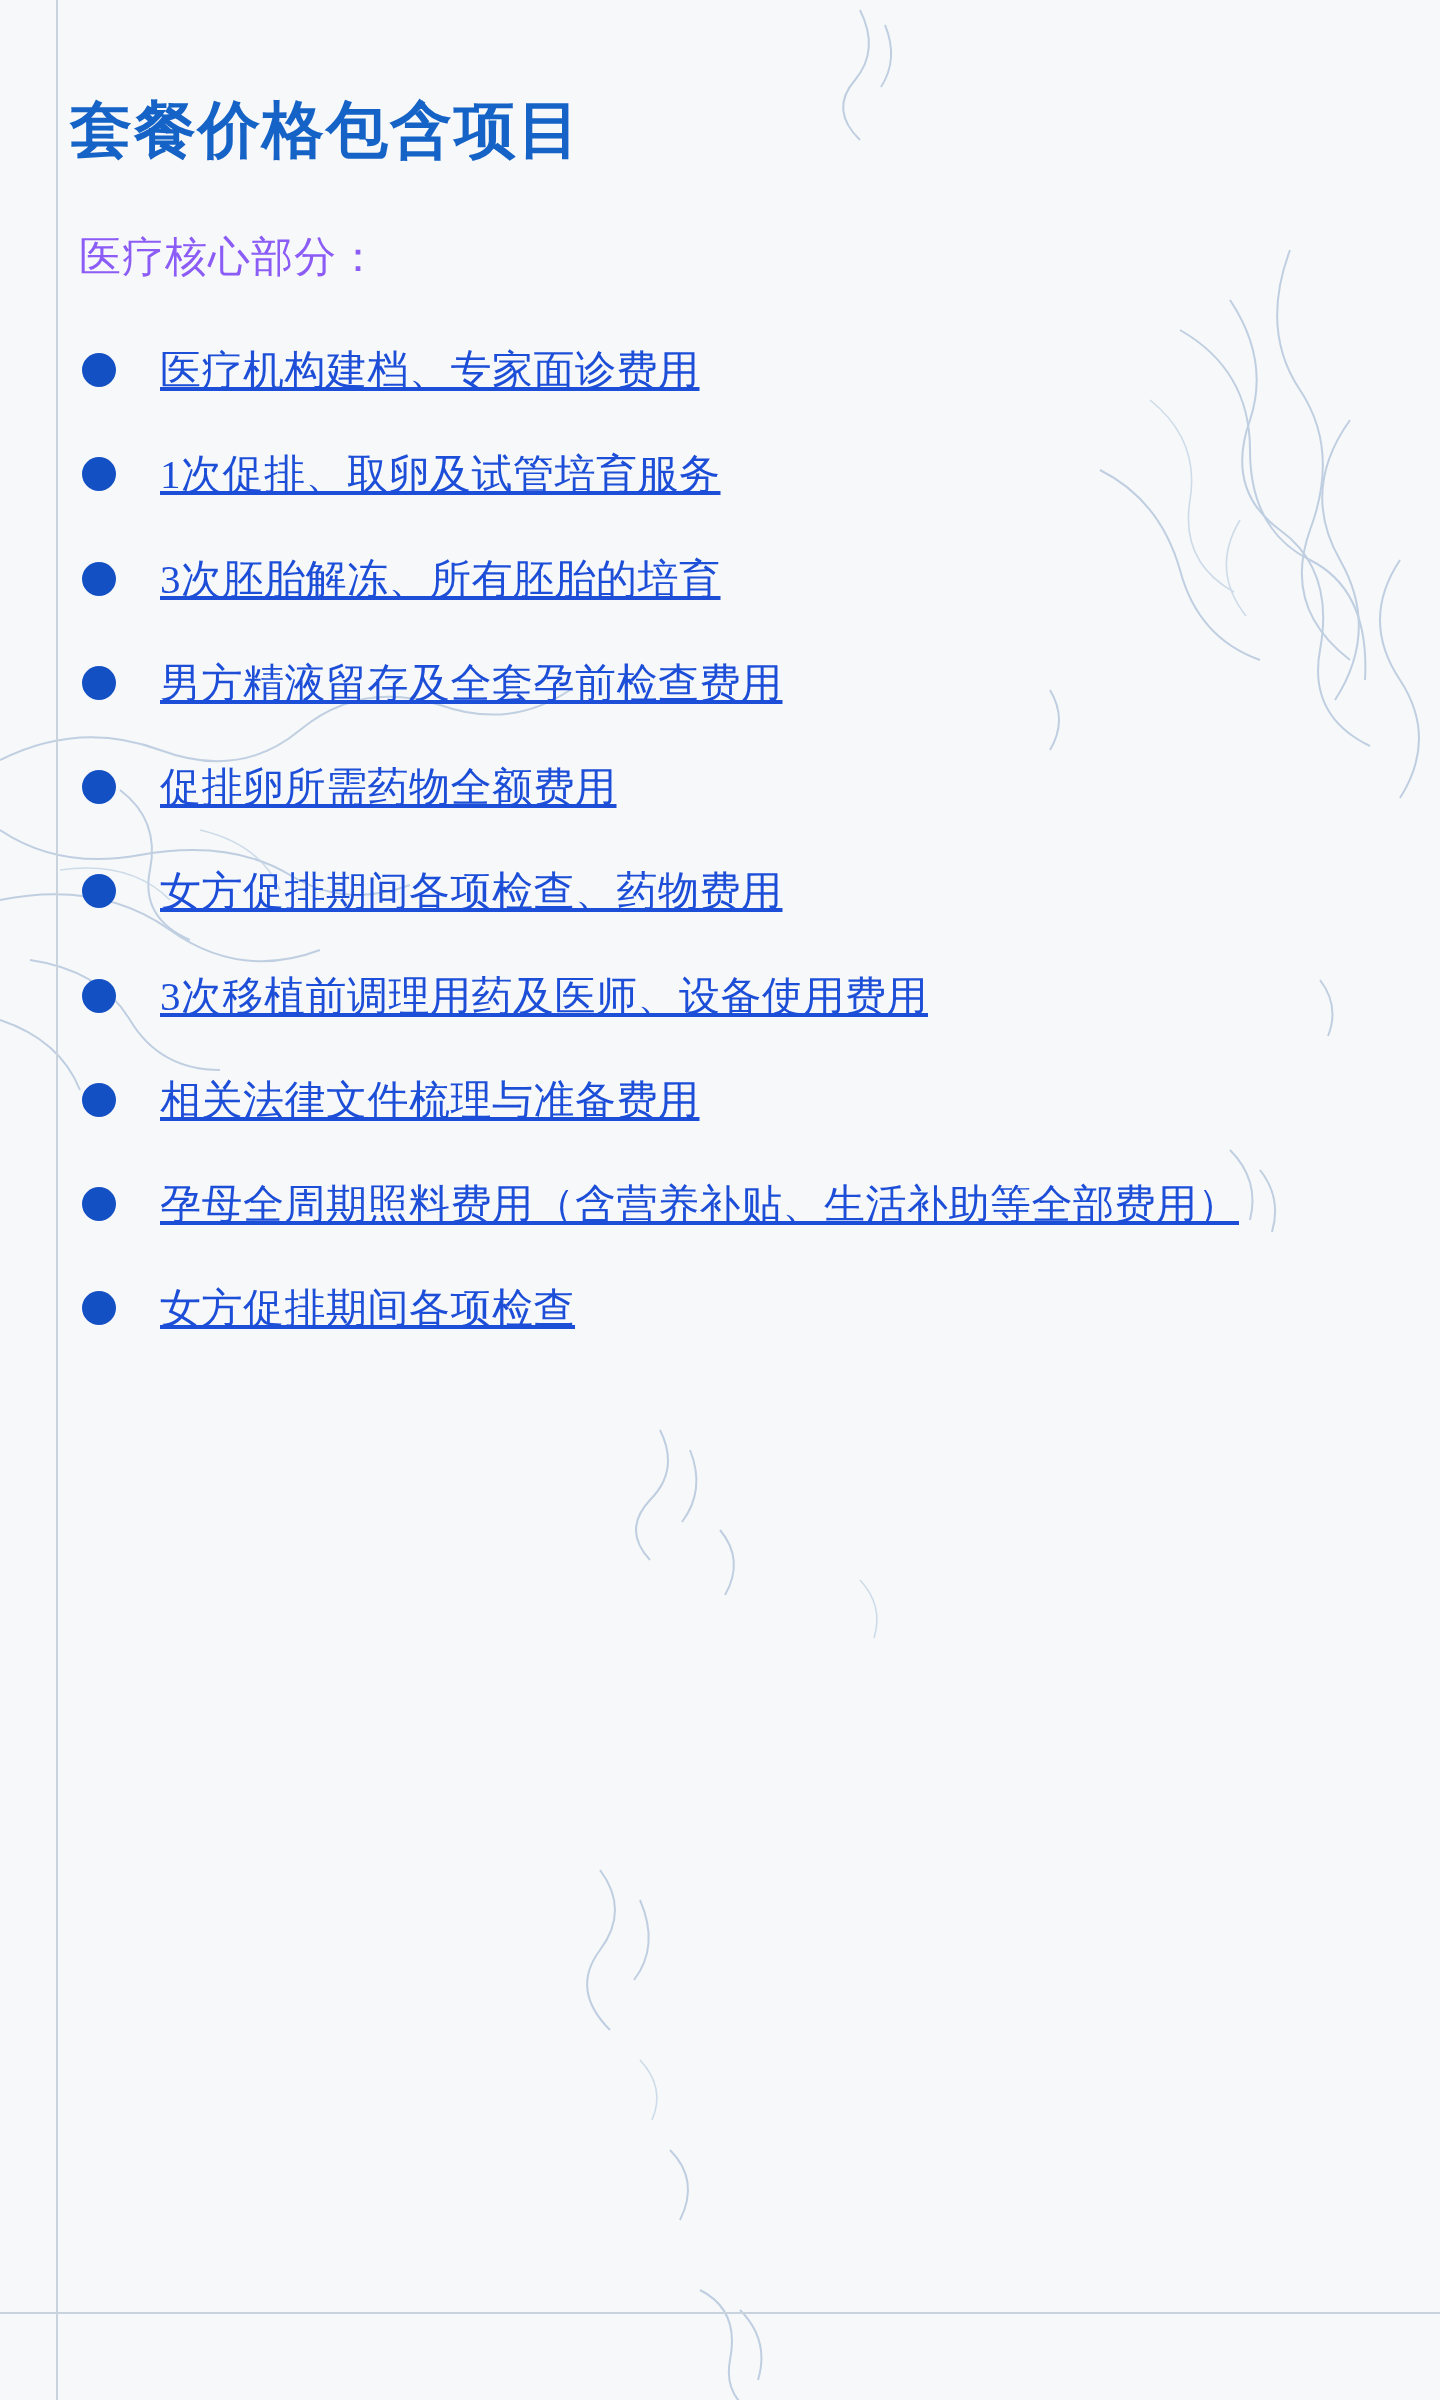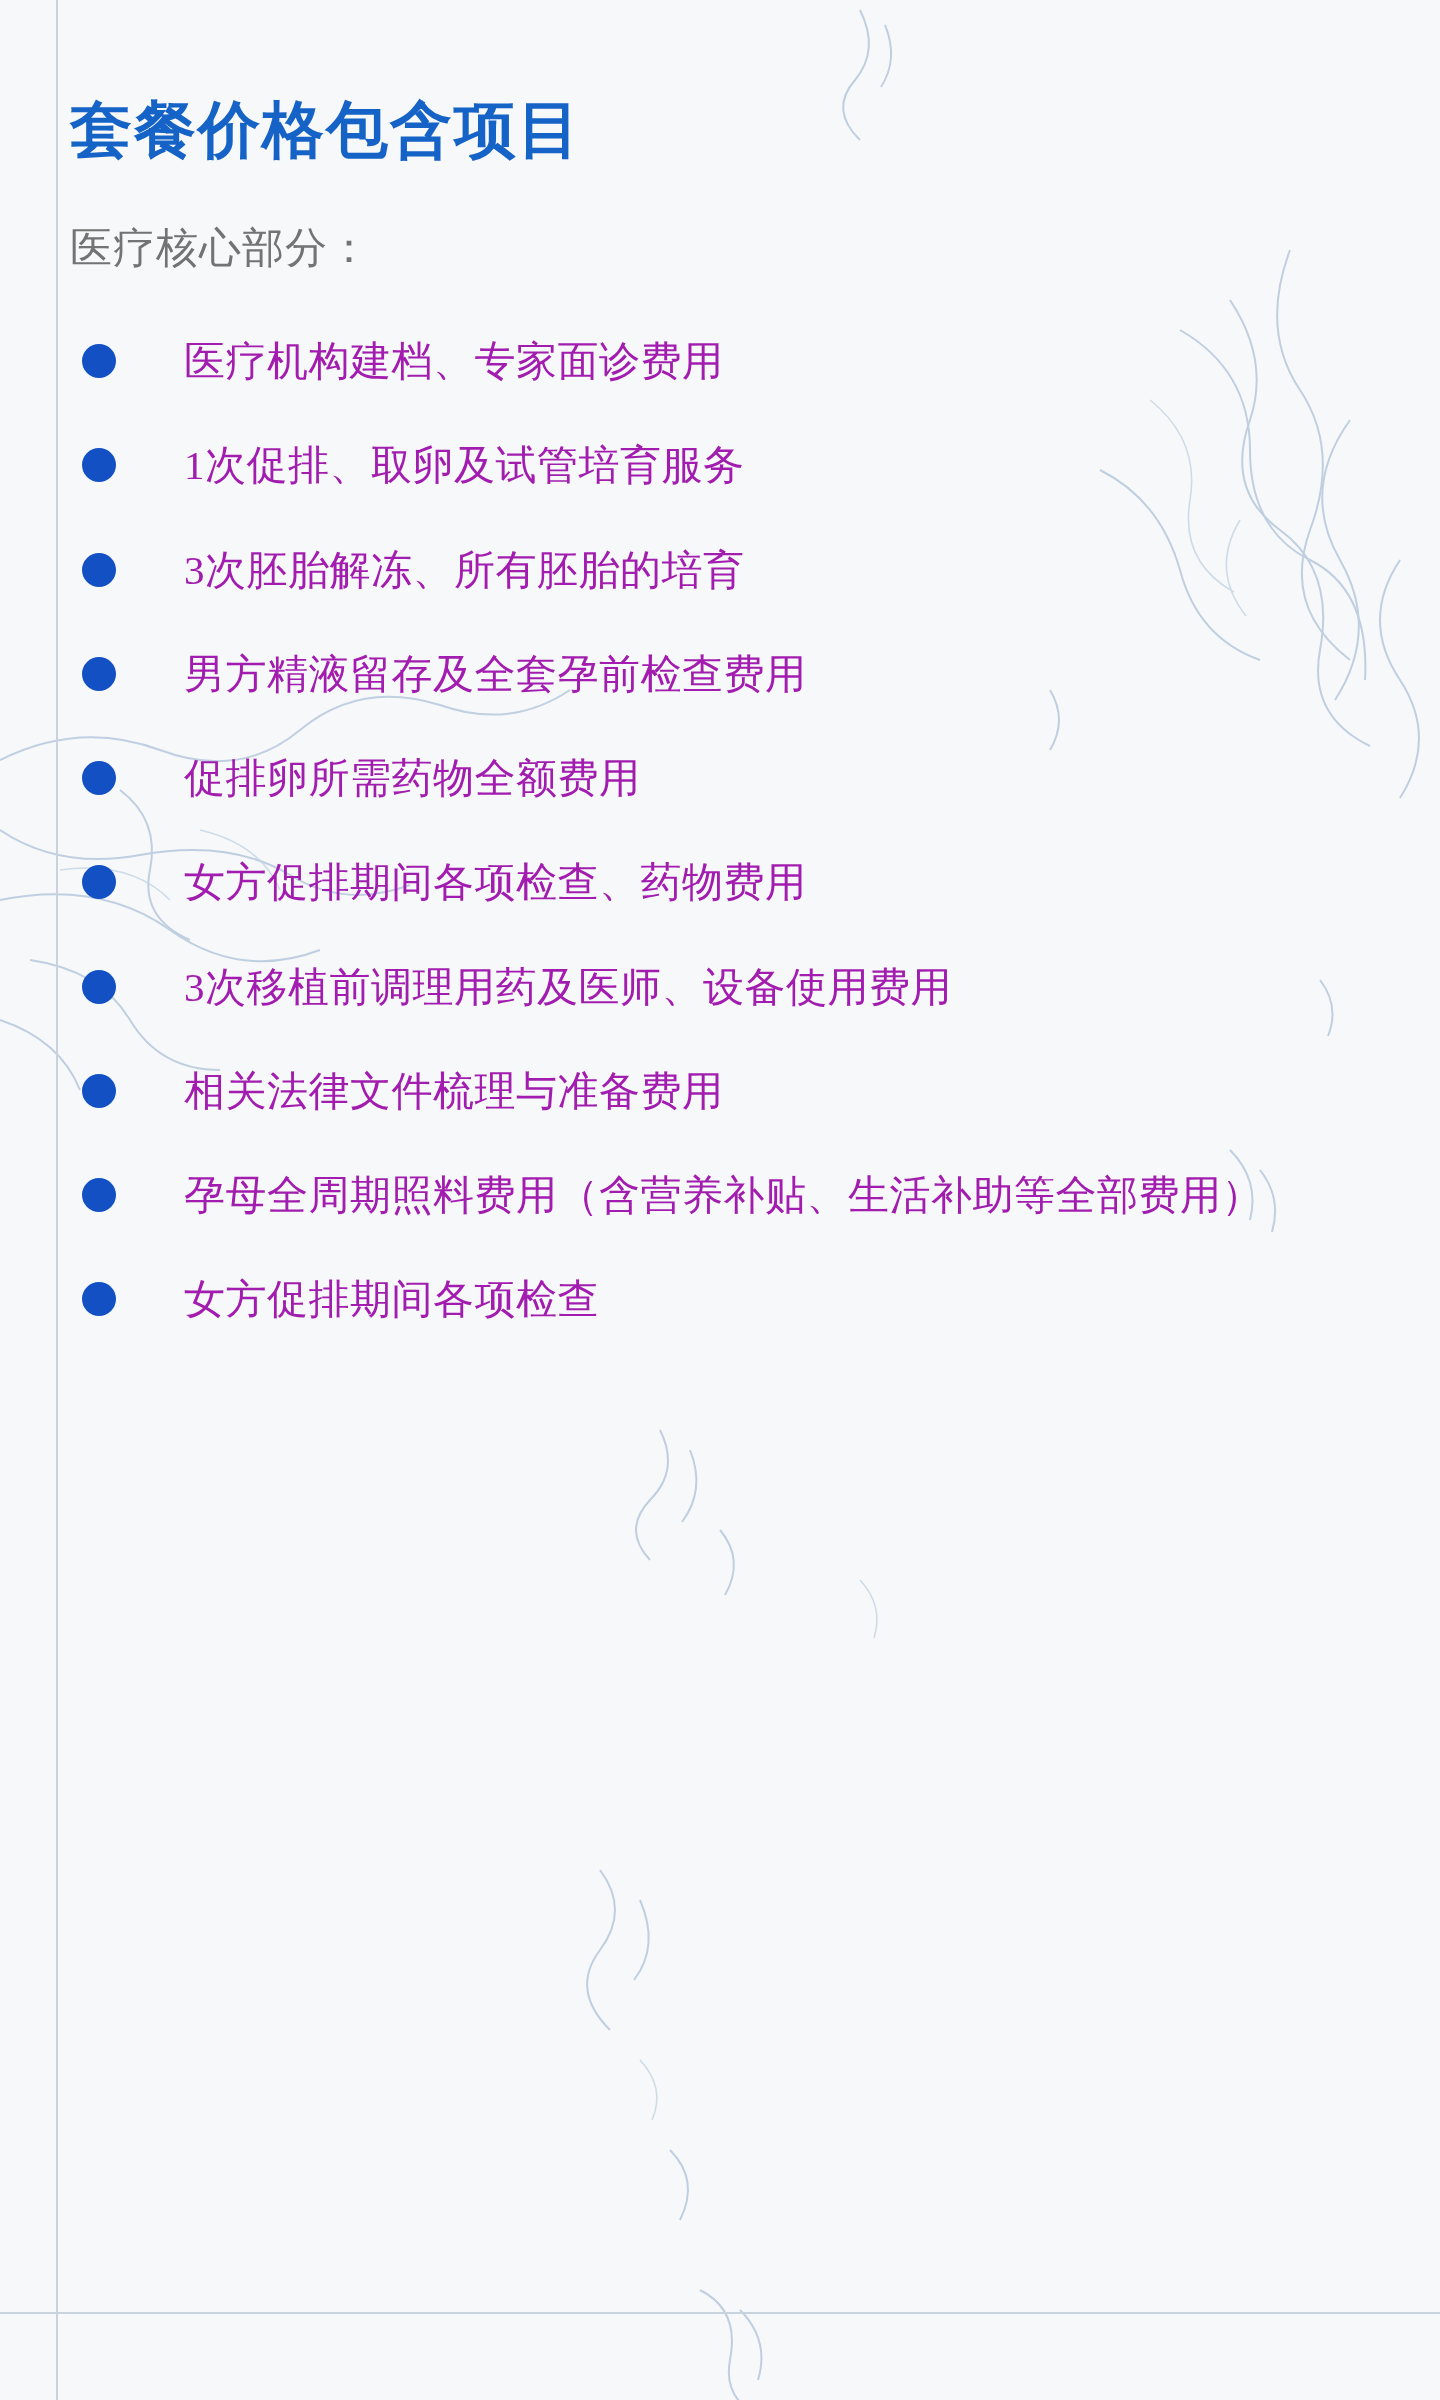"医疗核心部分：" .subtitle { color: #737373 -> #8b5cf6; margin: 0 -> 9px }
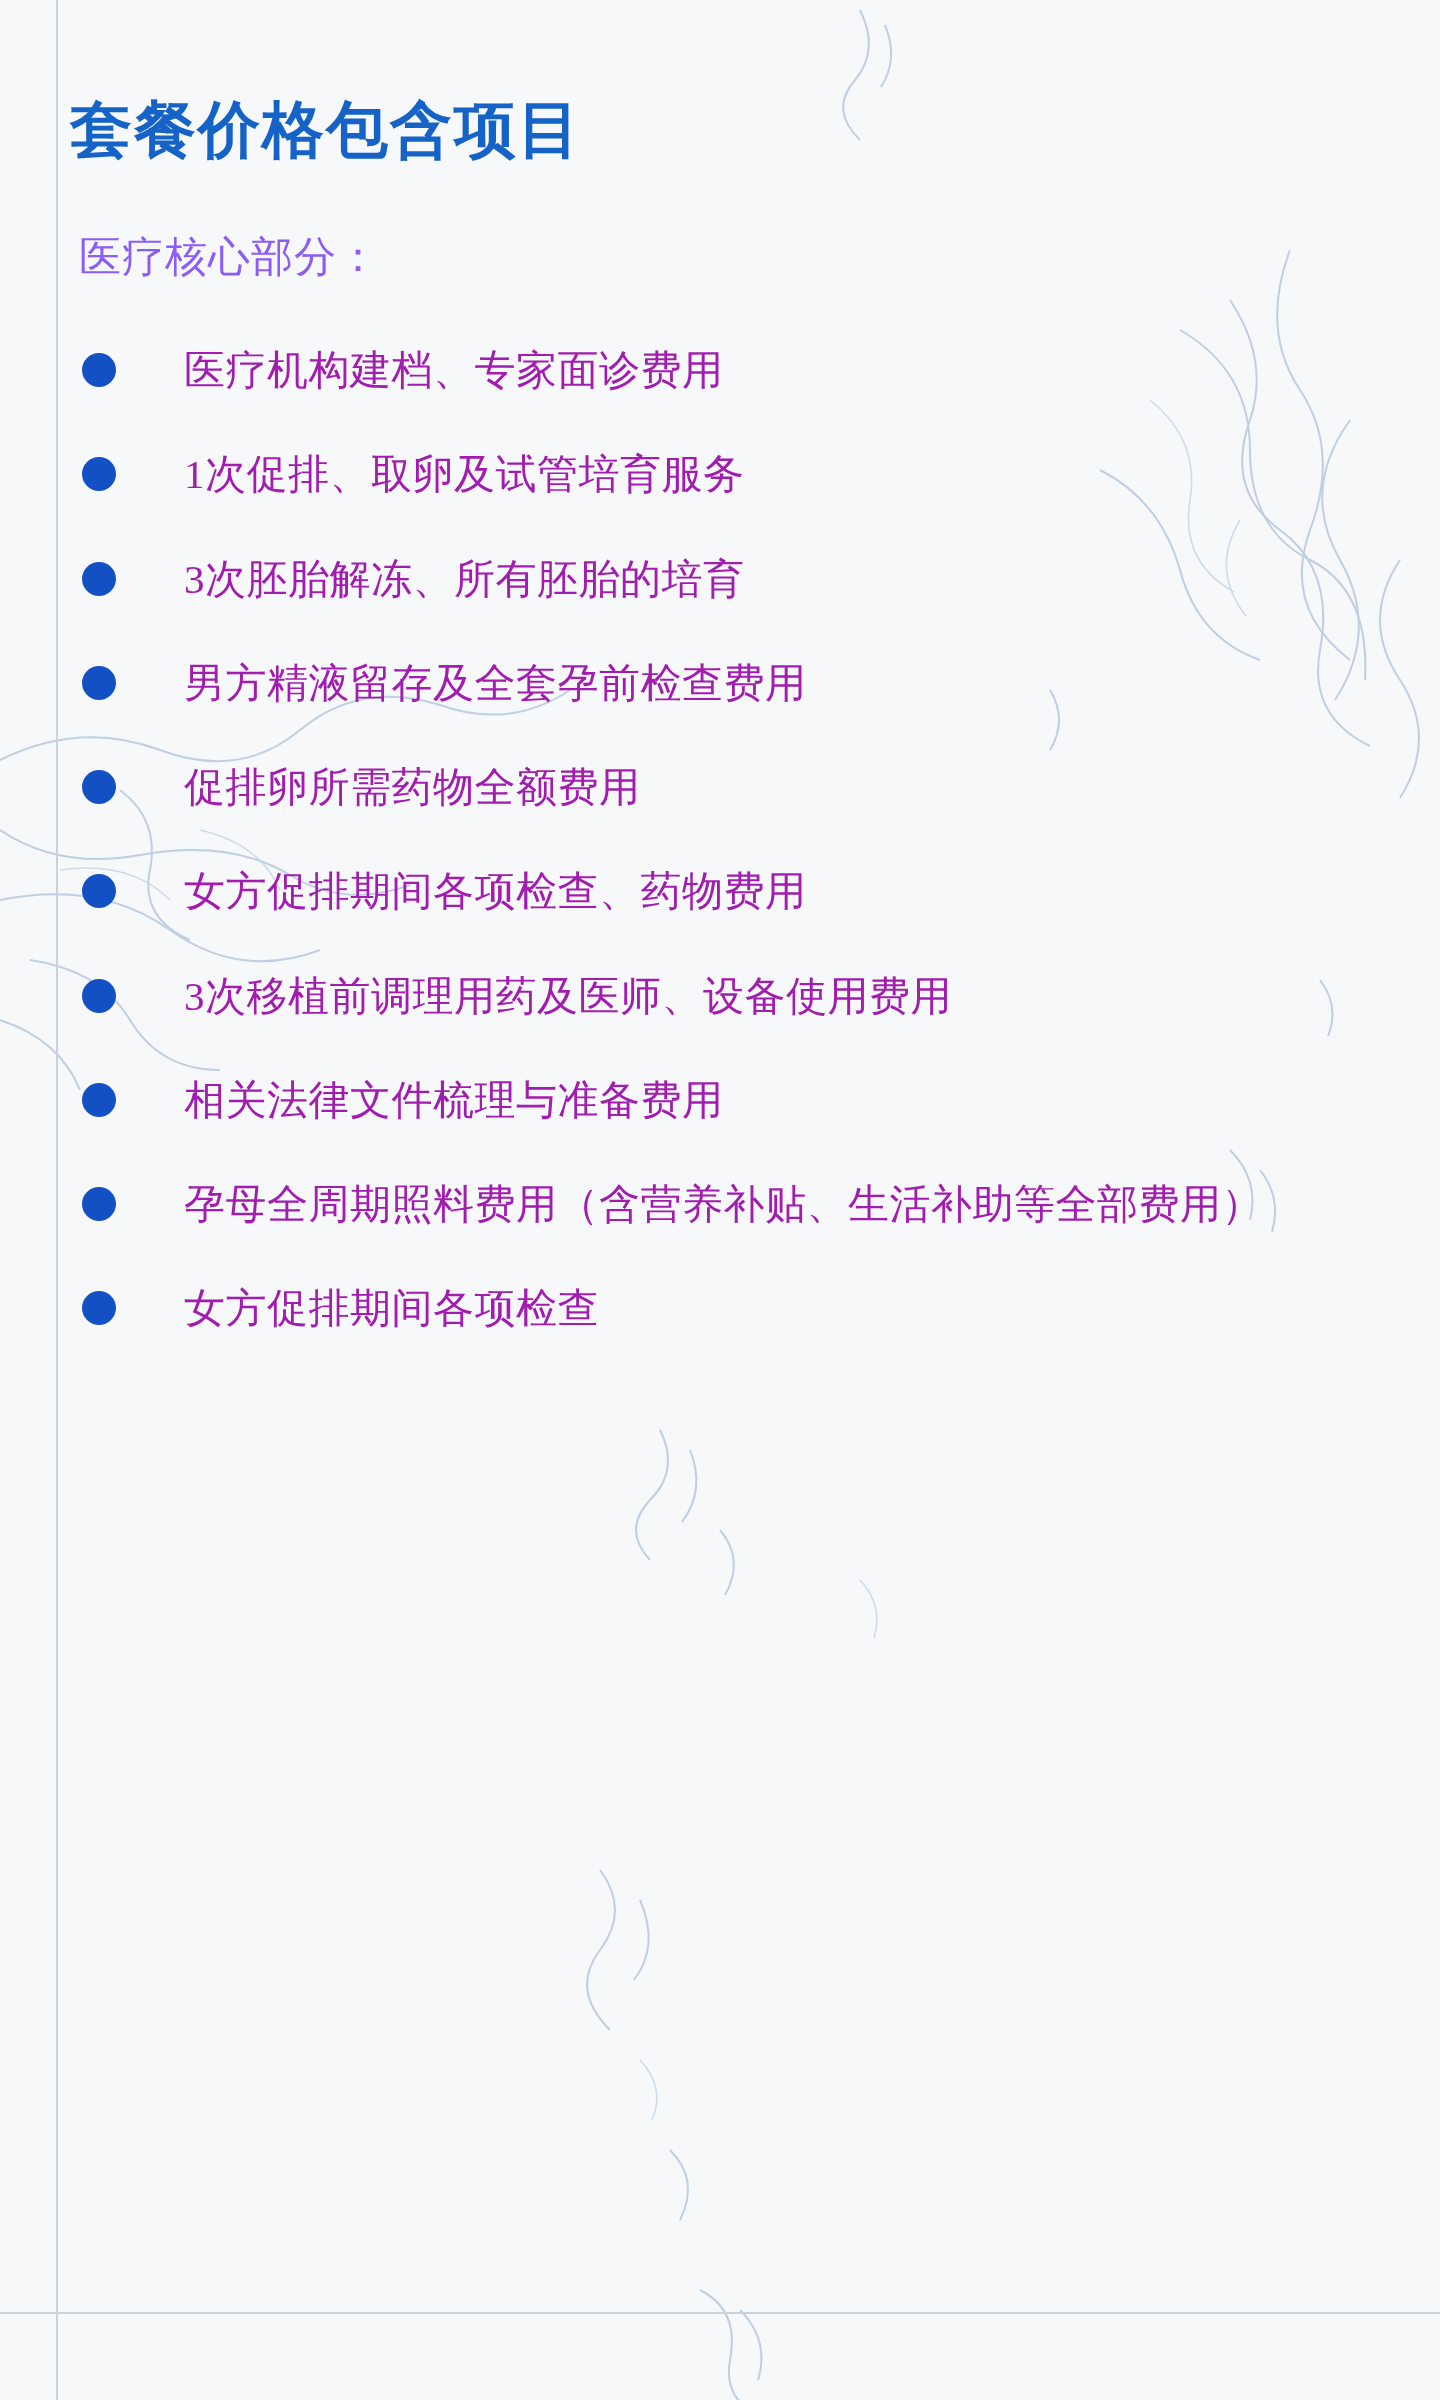"医疗机构建档、专家面诊费用" .item-text { color: #a21caf -> #1d4ed8; margin-left: 68px -> 44px; text-decoration: none -> underline }
